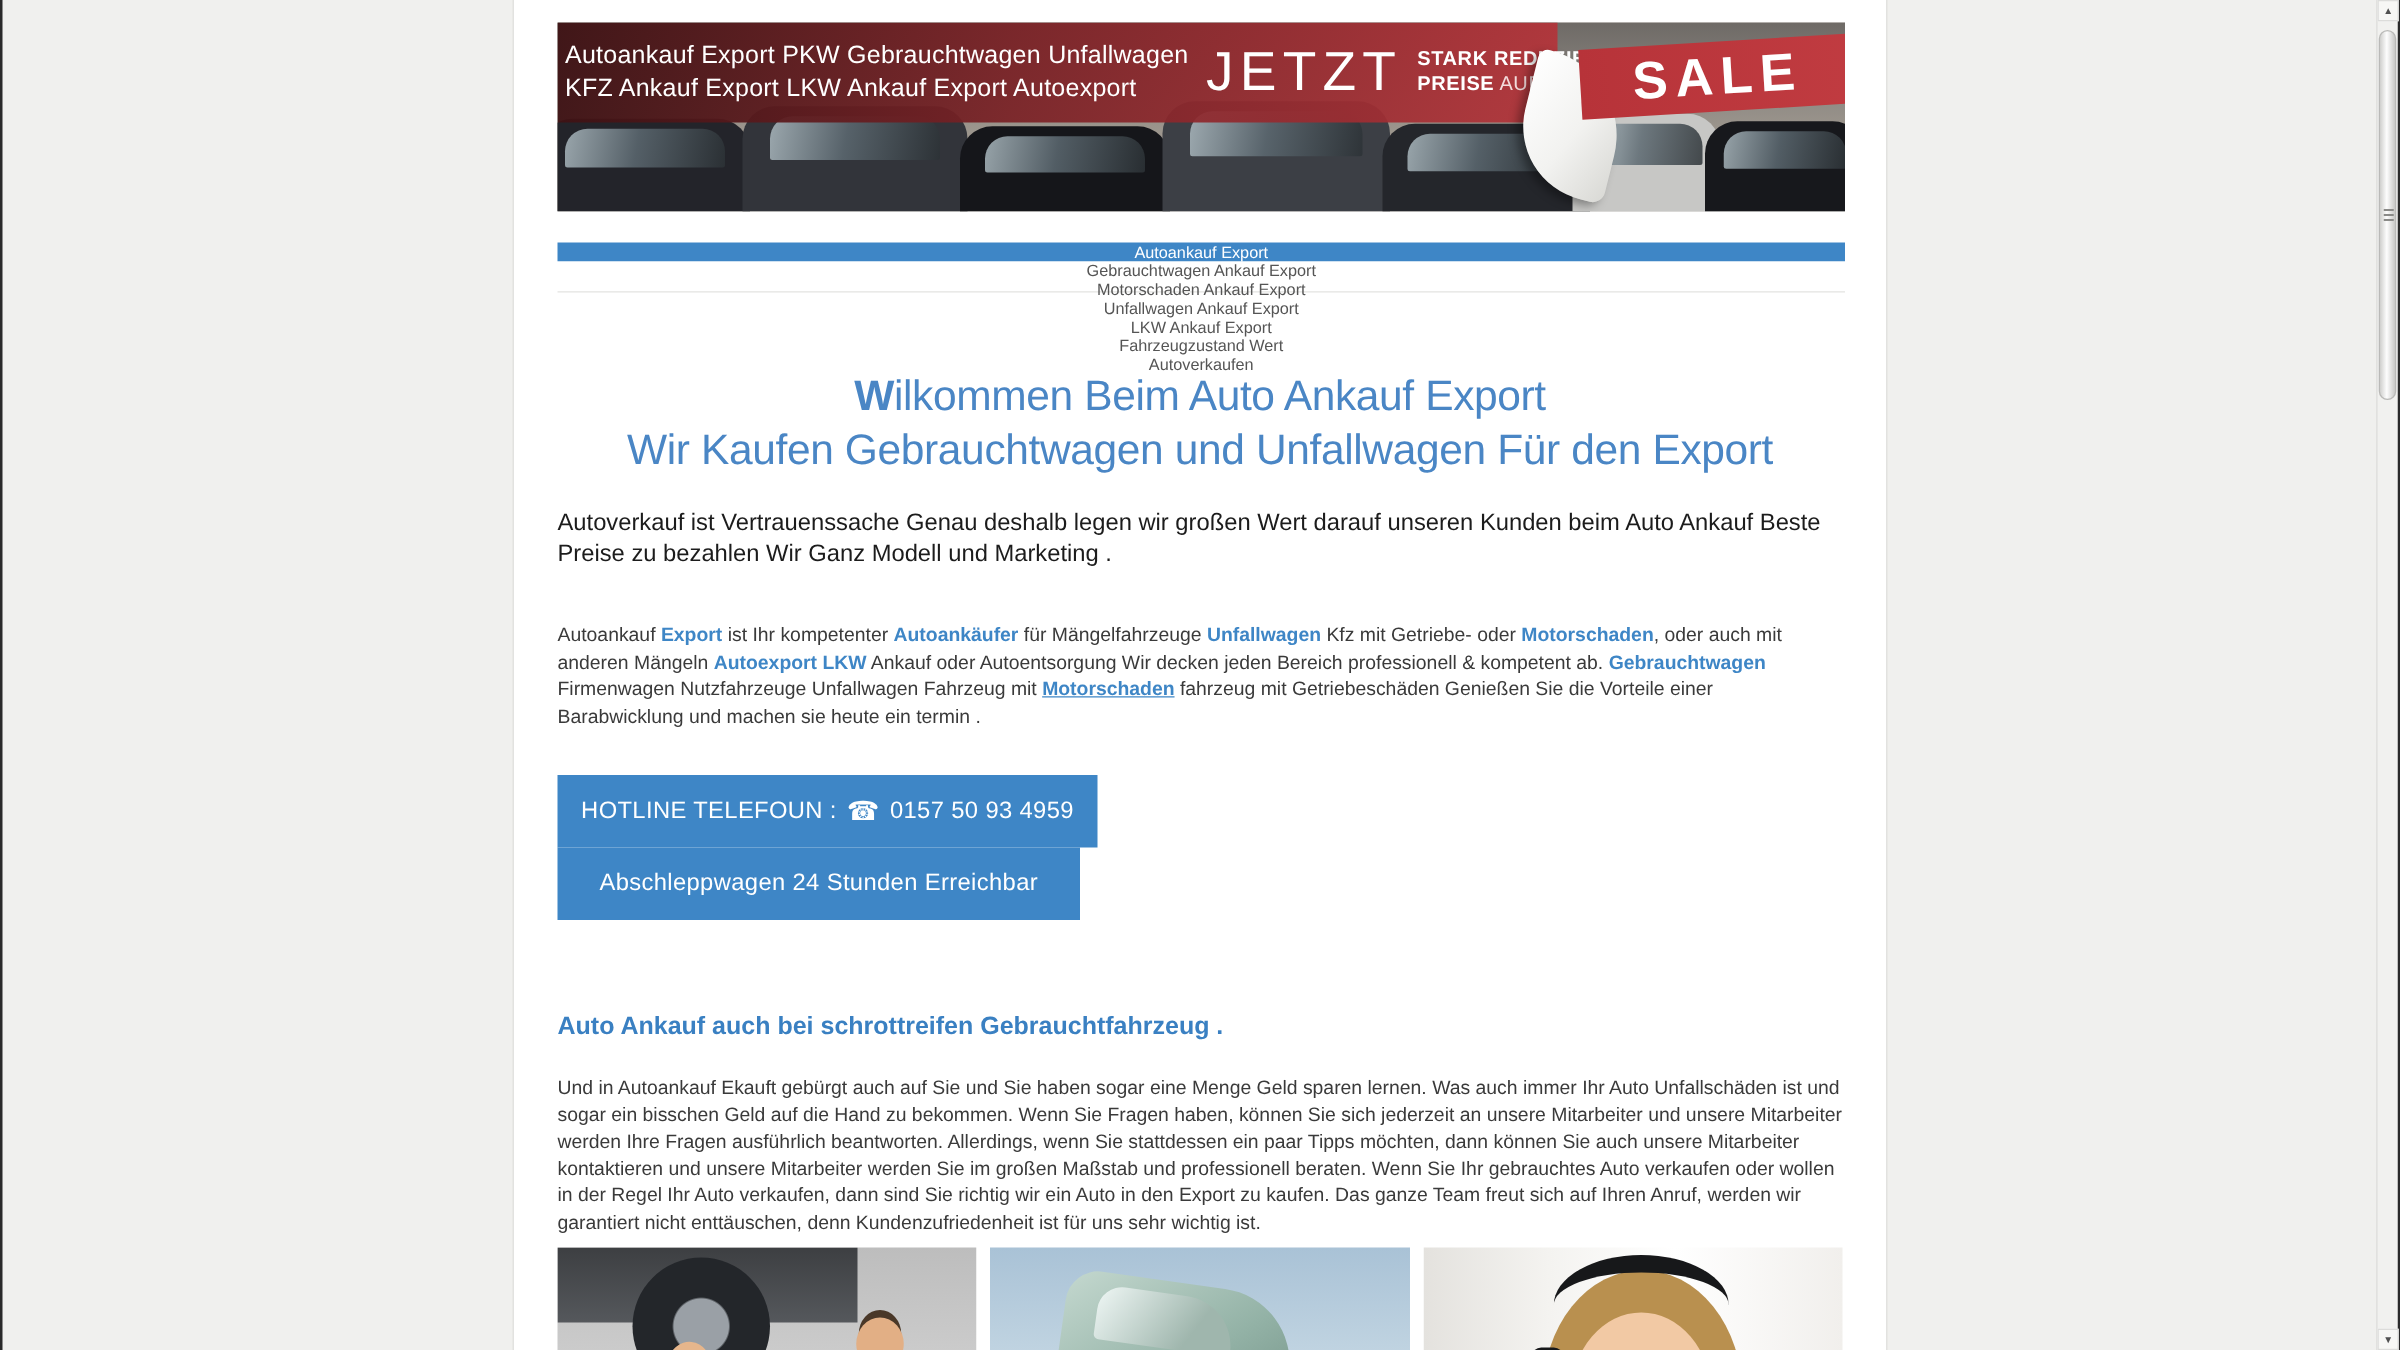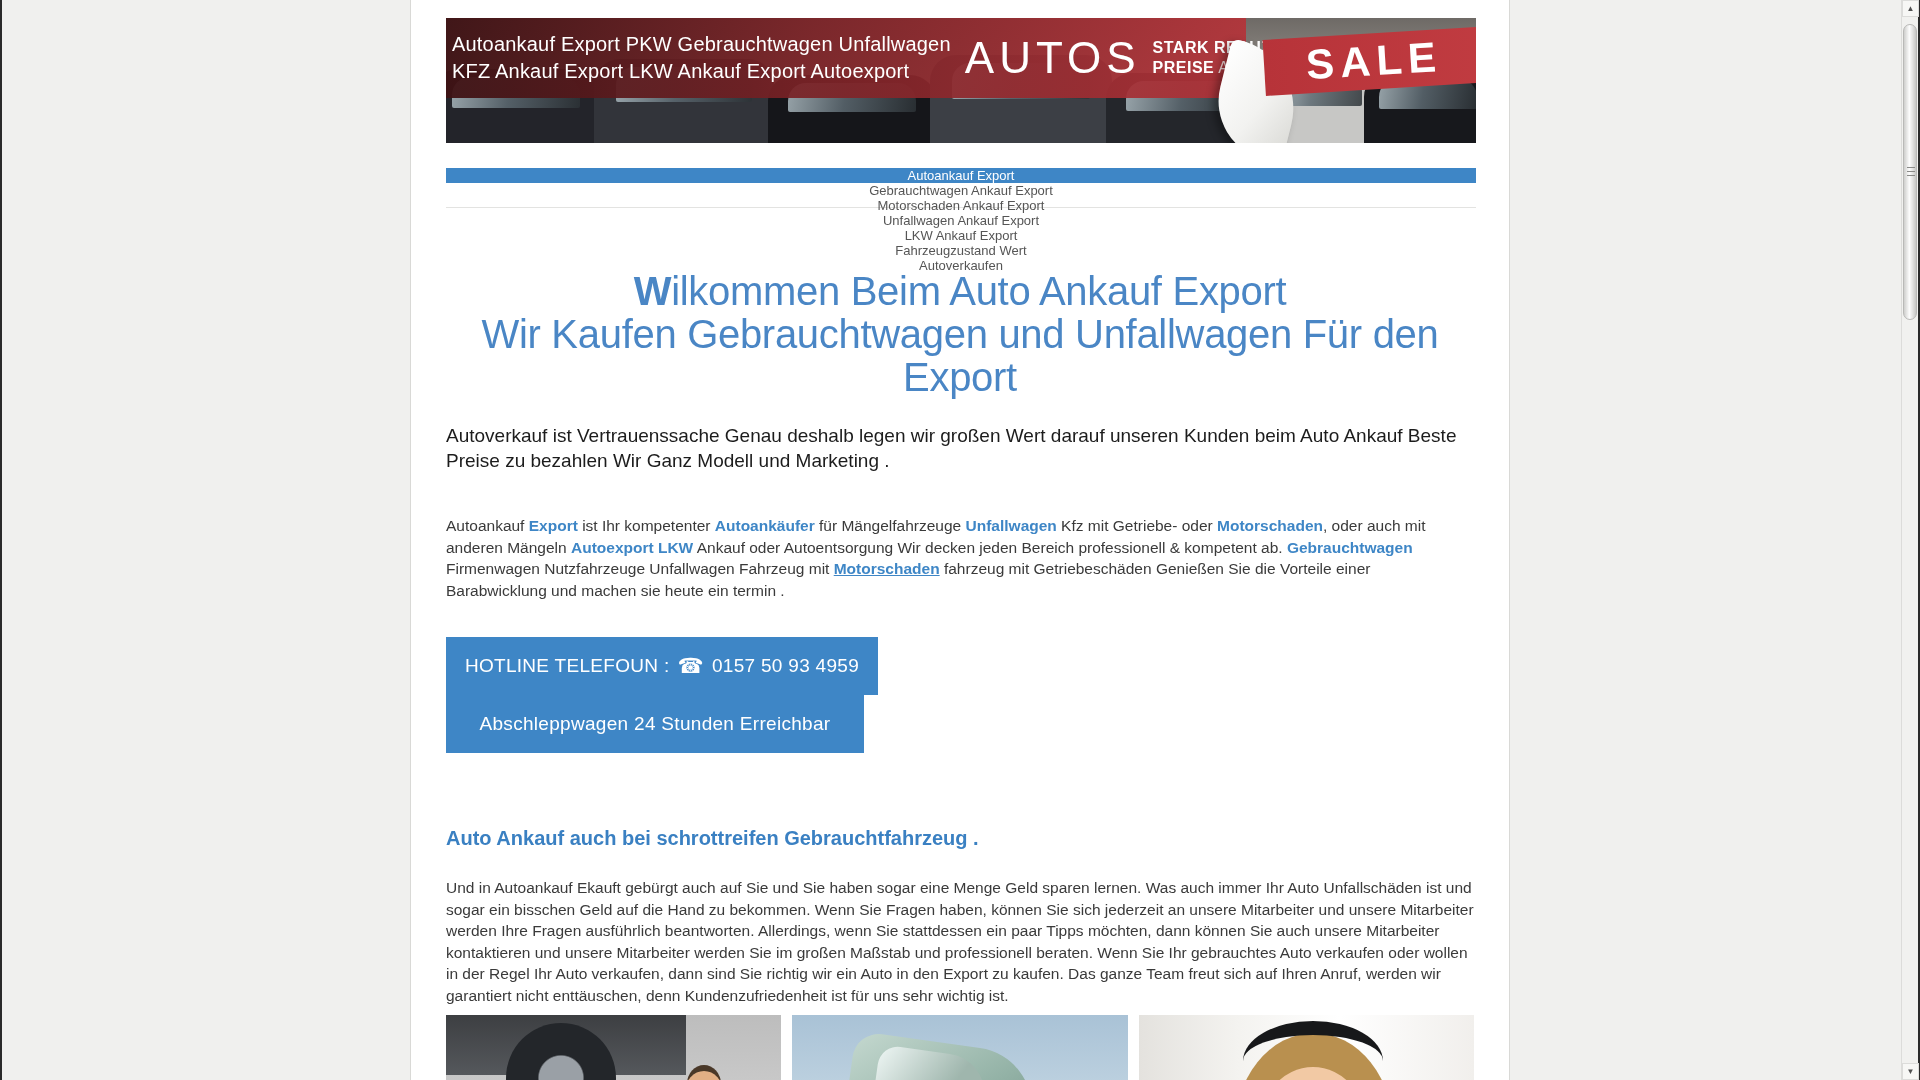"Autoankauf Export PKW Gebrauchtwagen" .banner { height: 125px -> 151px }
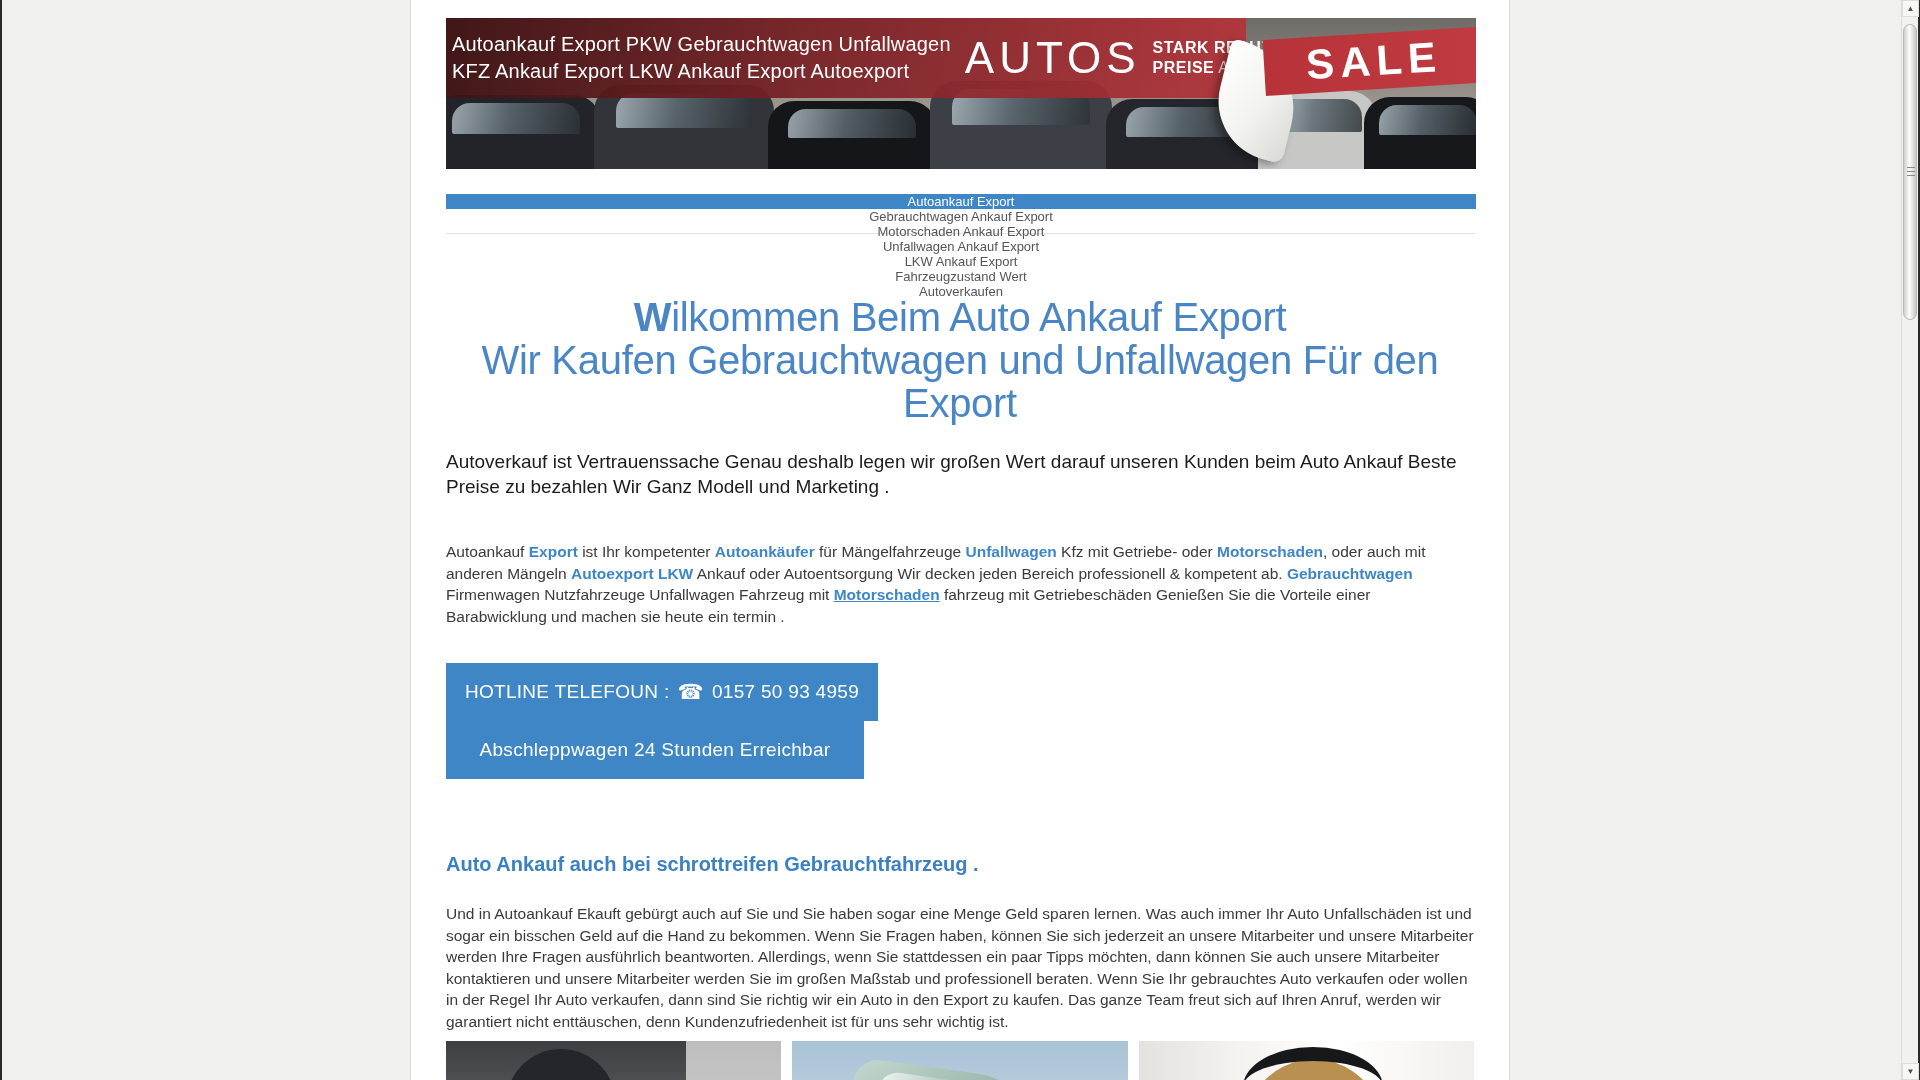"AUTOS" div.jetzt { text: AUTOS -> JETZT }
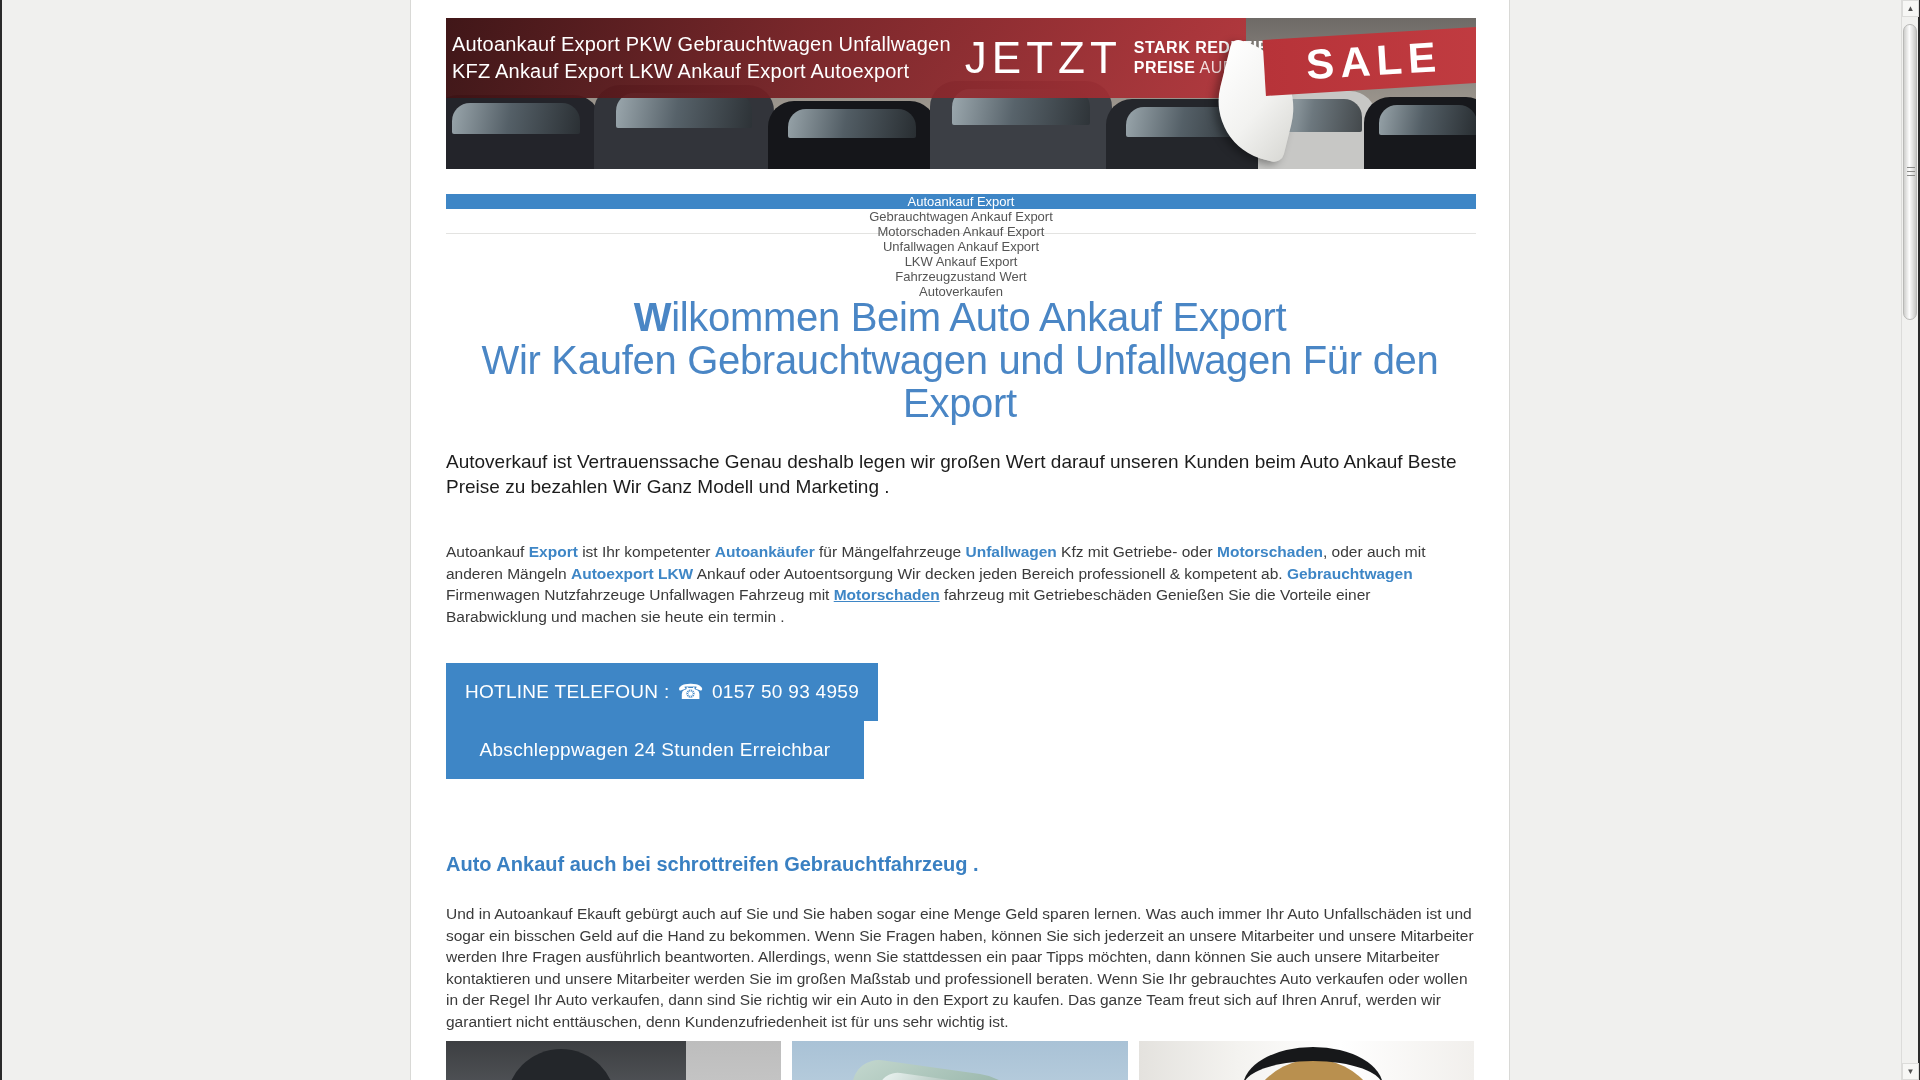"Wilkommen Beim Auto Ankauf Export" .heading { font-size: 40px -> 34px }
